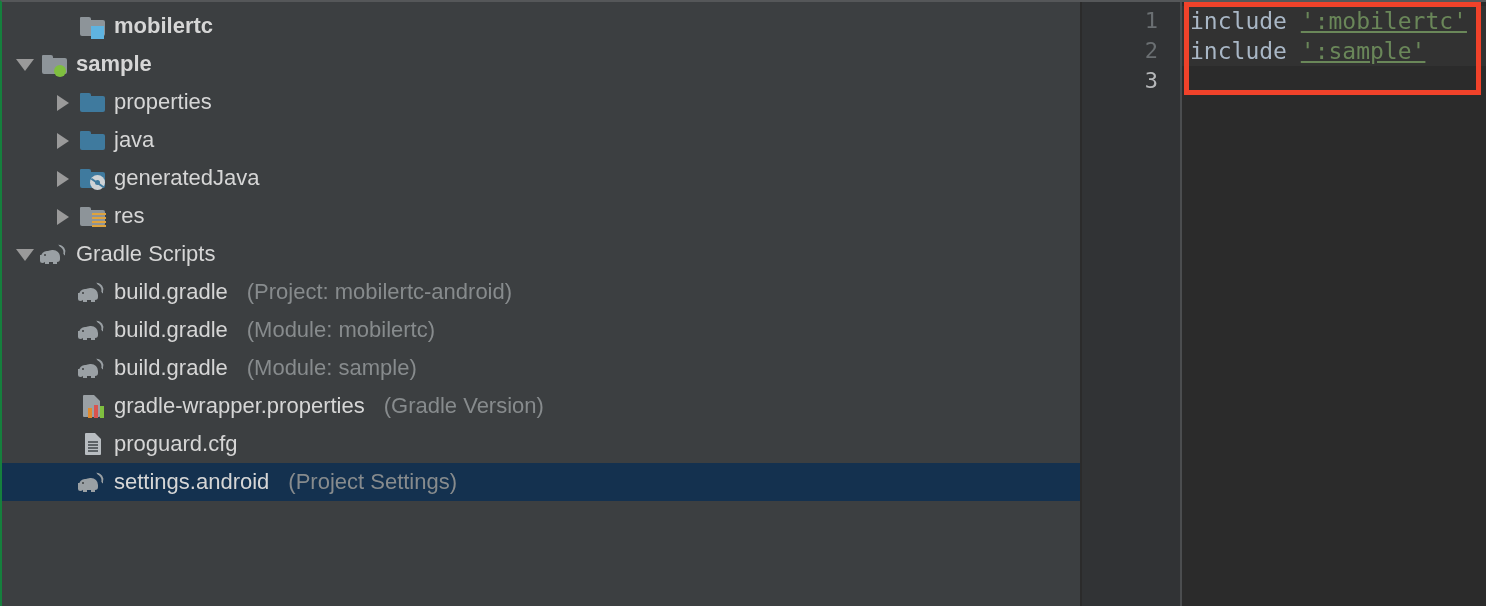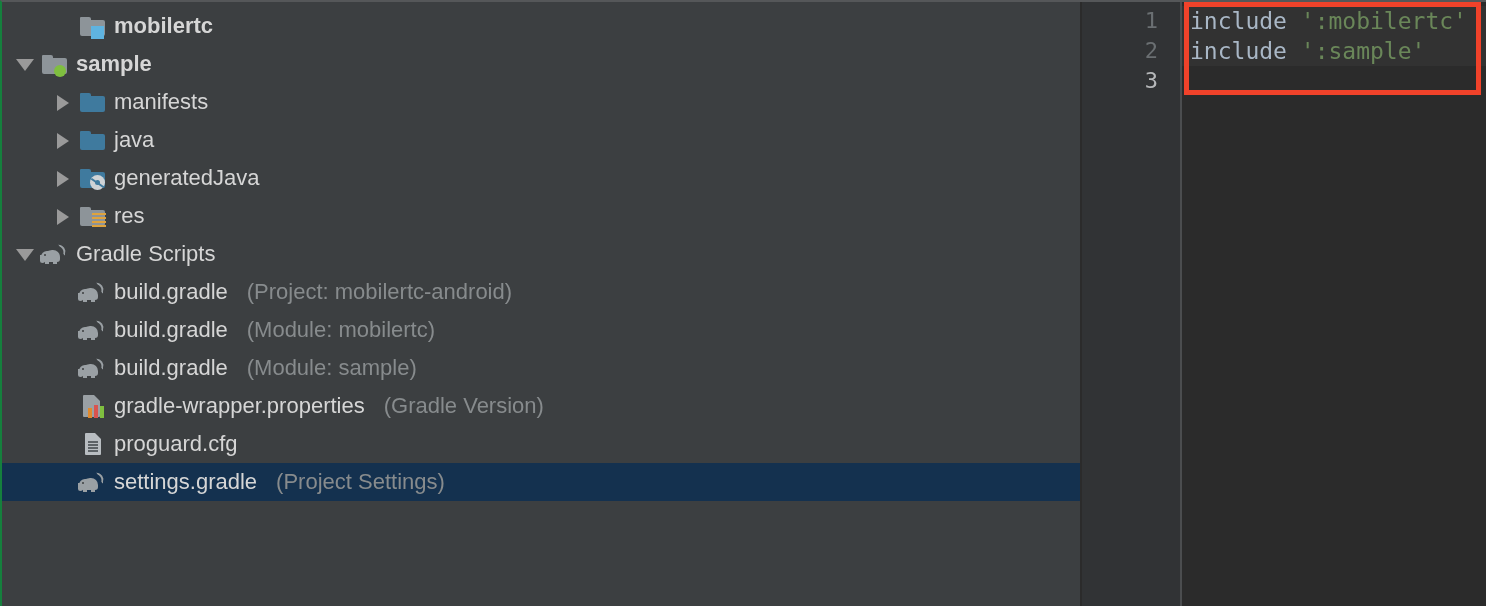"':mobilertc'" .str { text-decoration: none -> underline }
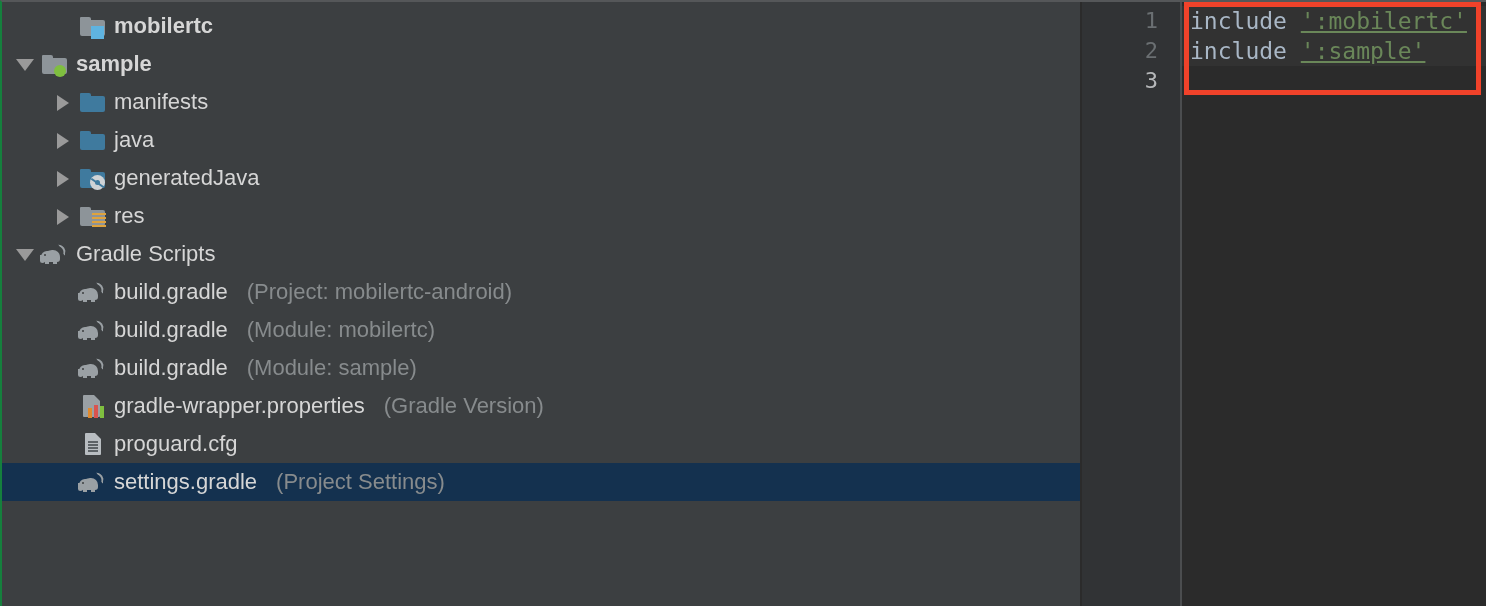"manifests" span.label { text: manifests -> properties }
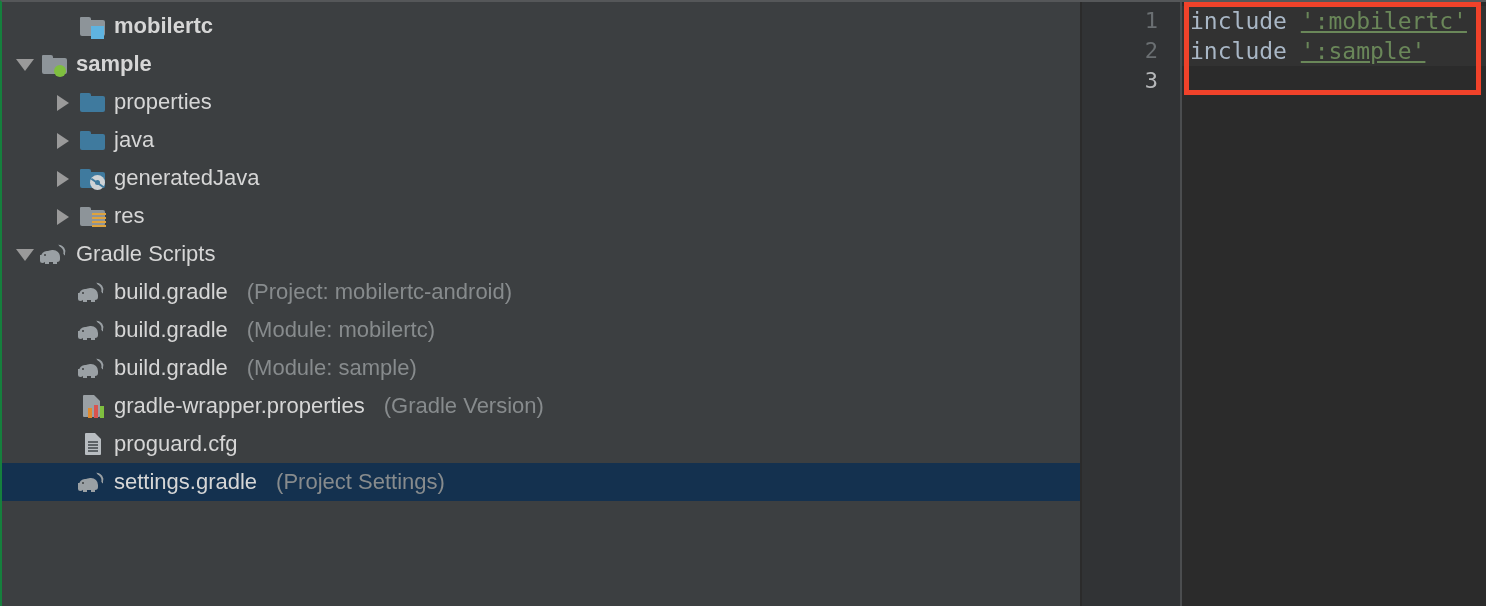"settings.gradle" span.label { text: settings.gradle -> settings.android }
